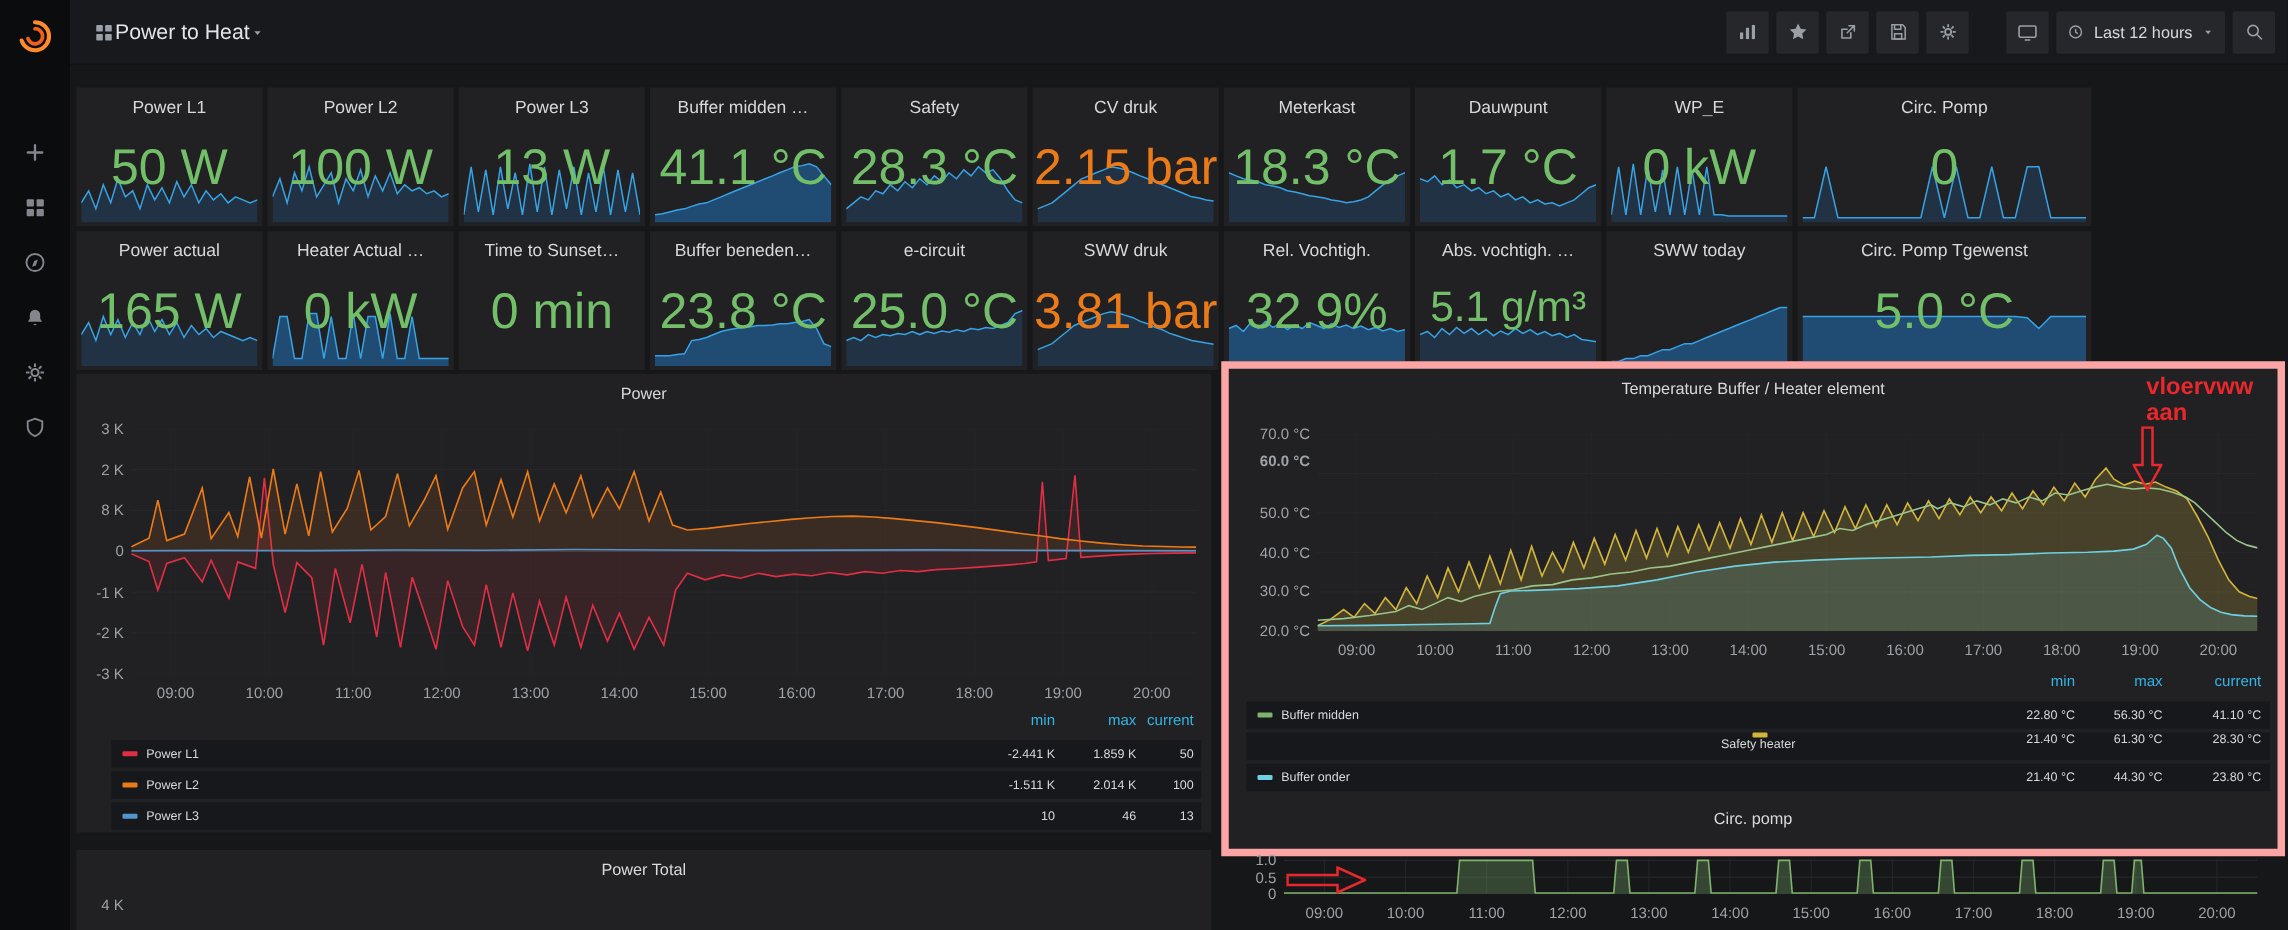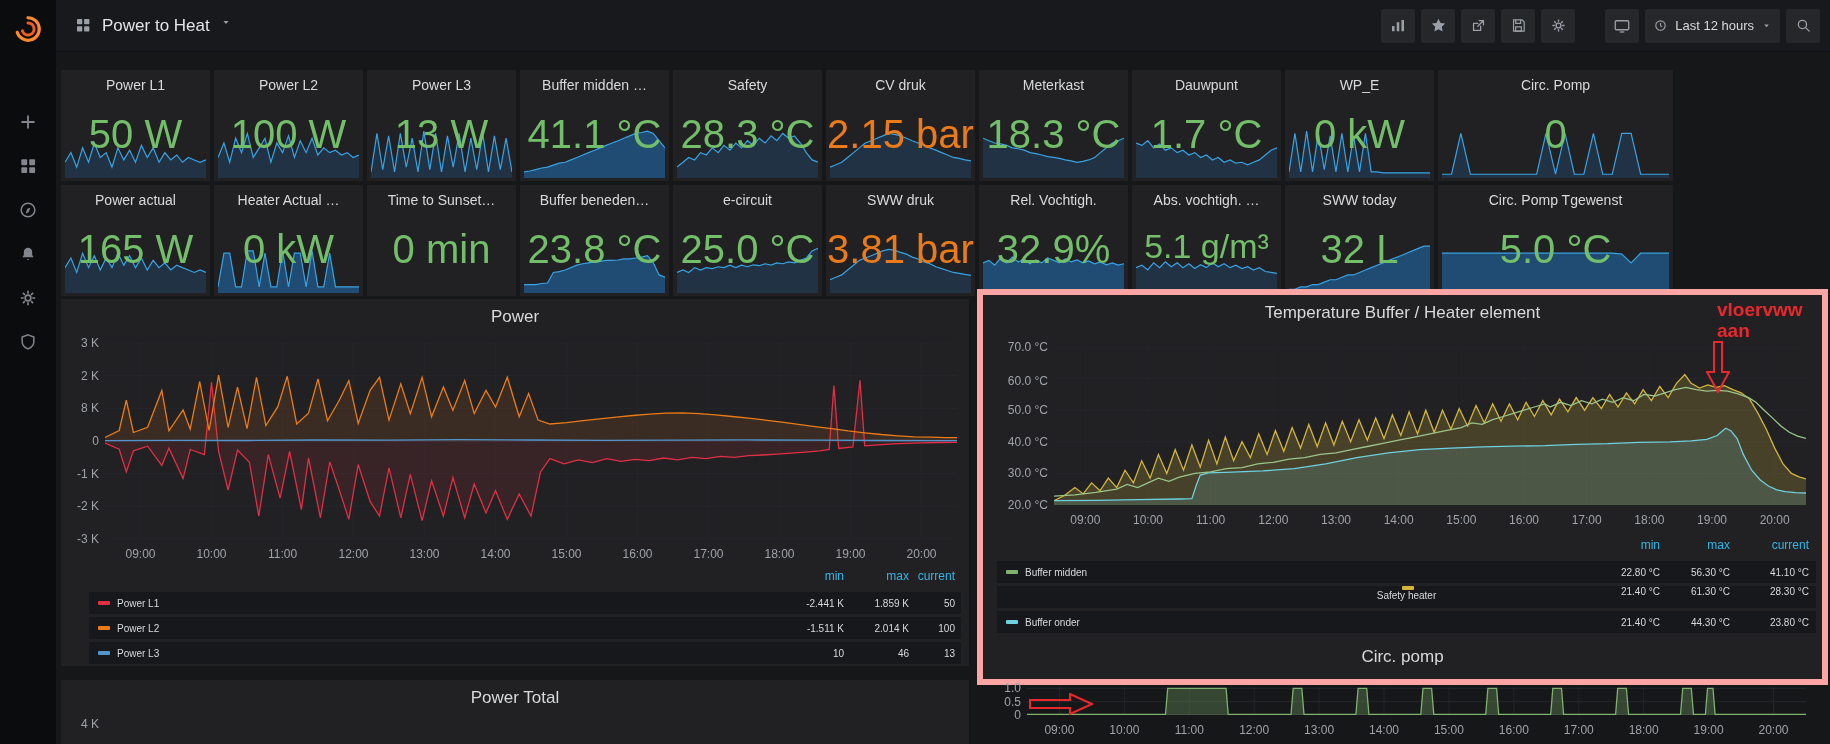"Power to Heat" .tb-left { align-items: none -> center; gap: 10px -> none }
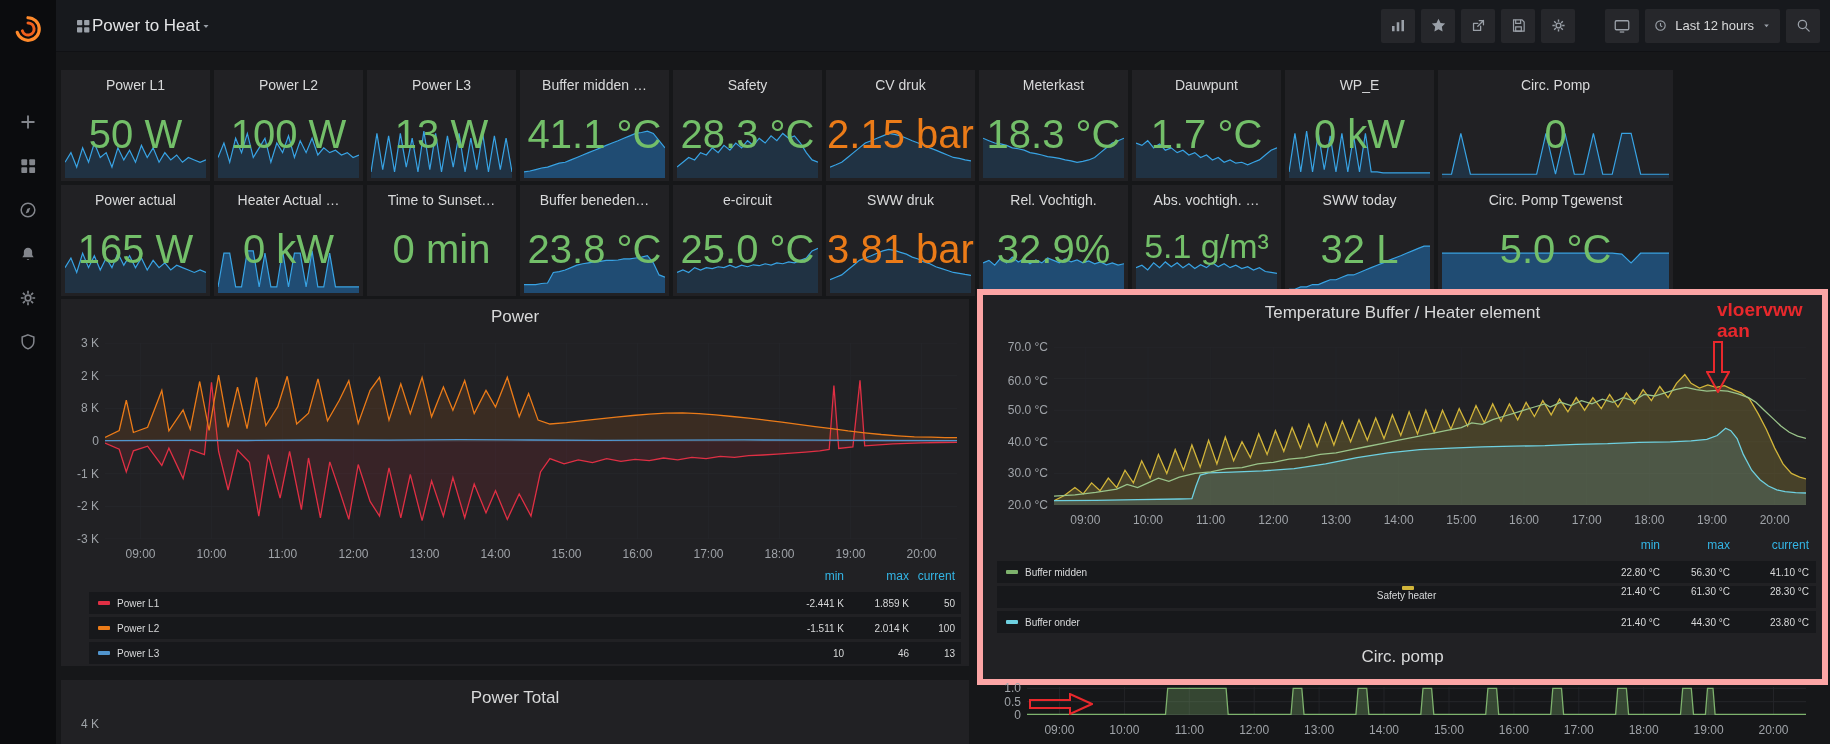"32 L" div.sval { html: <div>32 L</div> -> none }
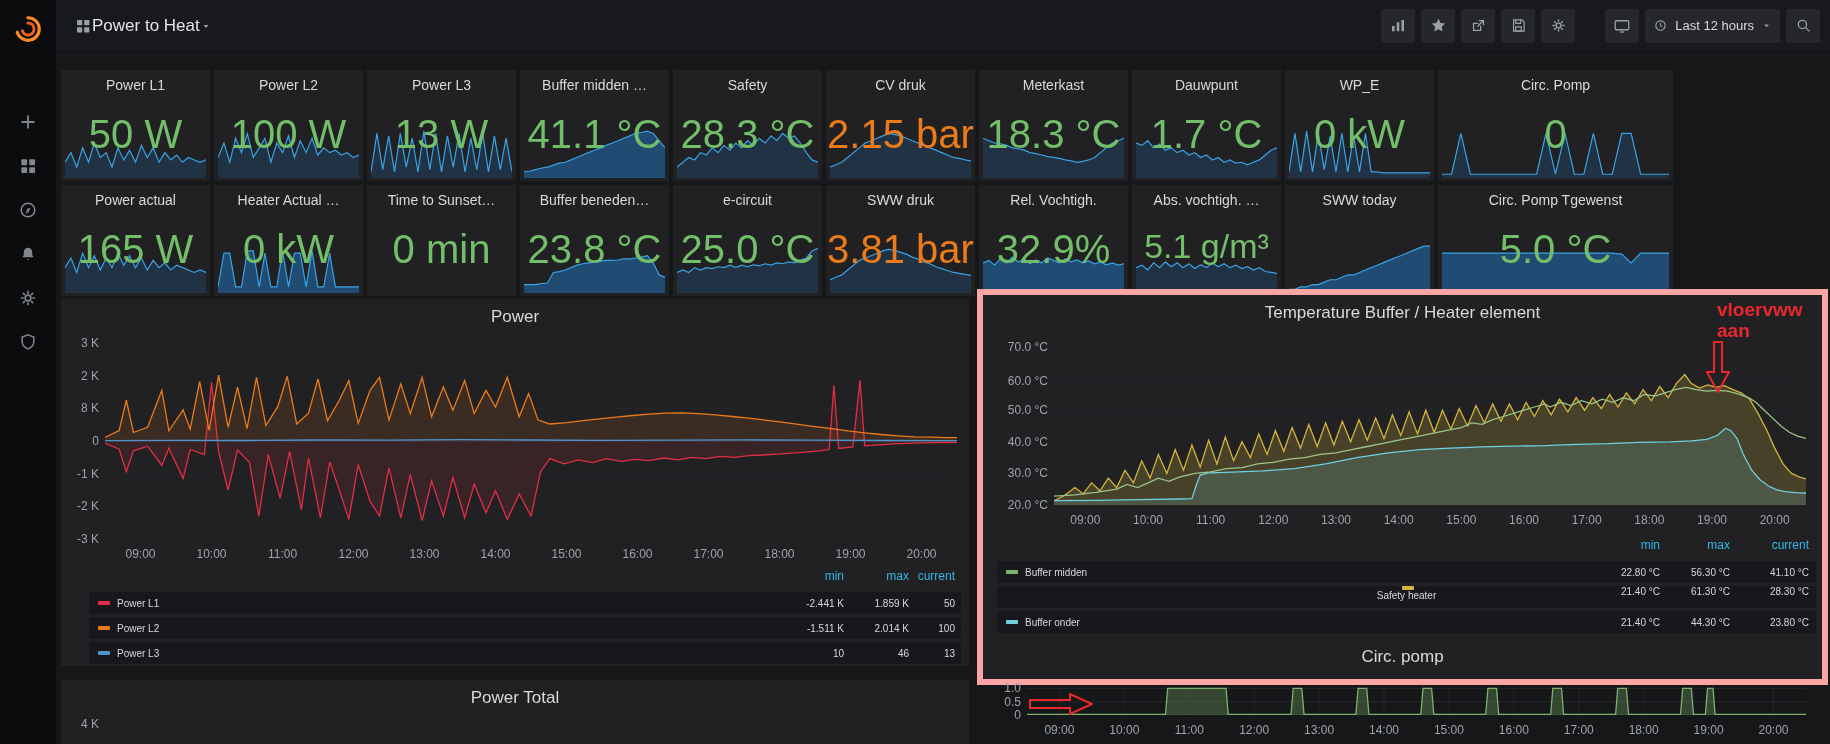"Power" .ptitle { font-size: 17px -> 13px }
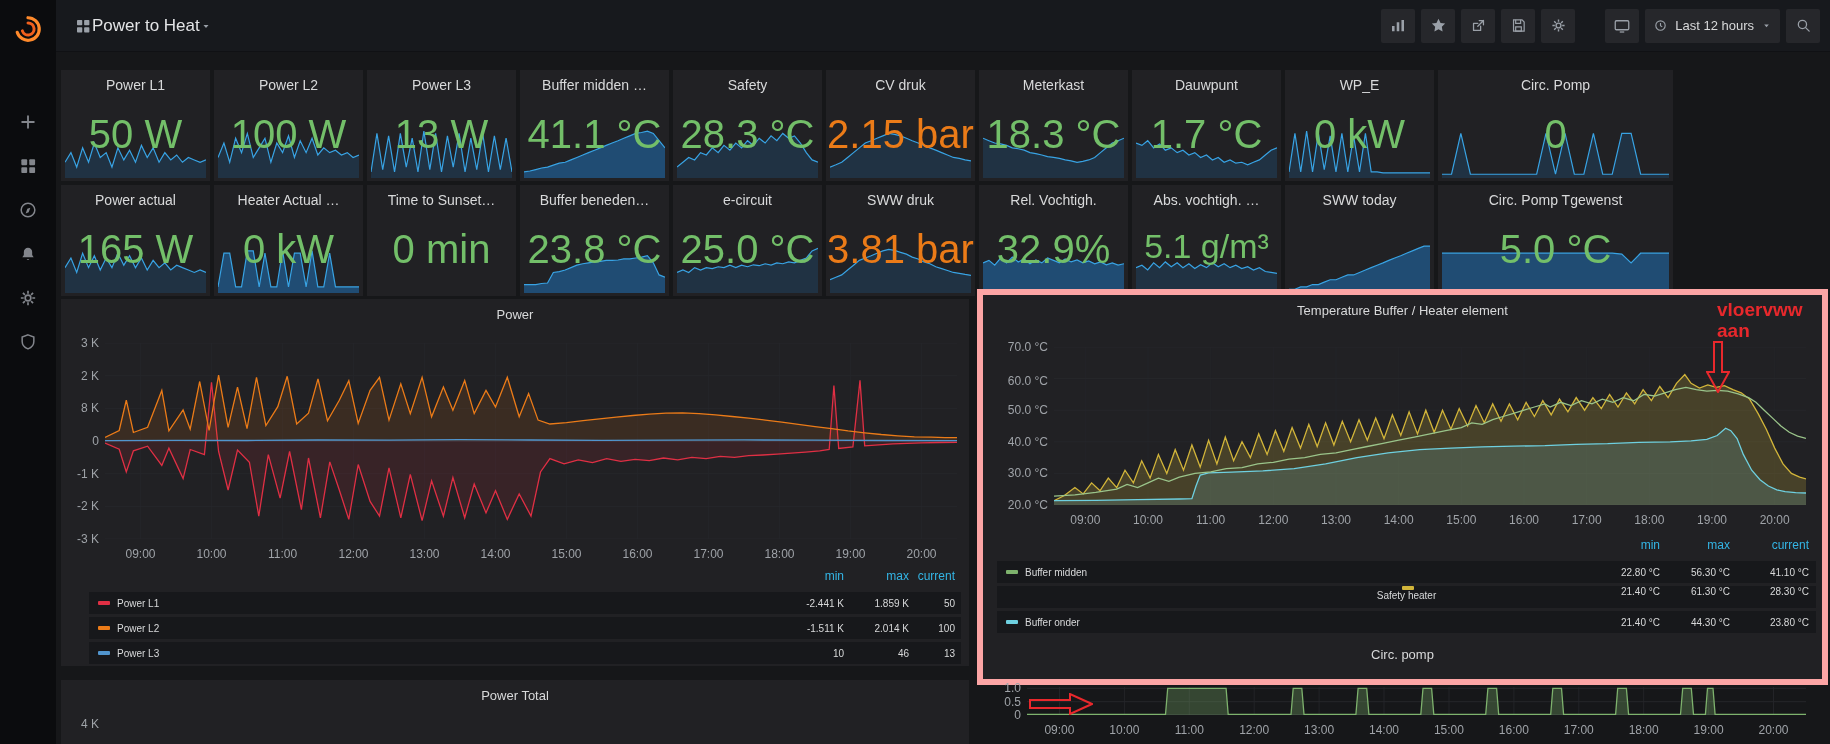"60.0 °C" div.tick { font-weight: none -> bold; top: 86px -> 74px }
